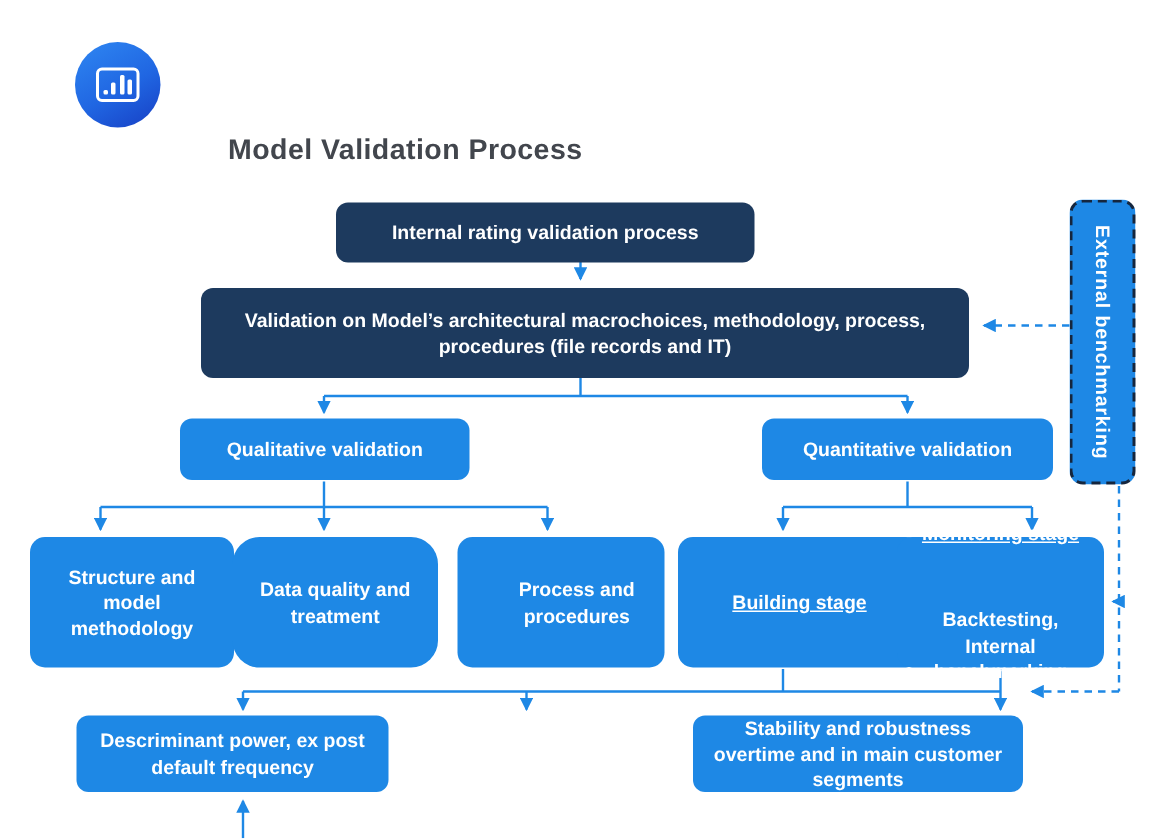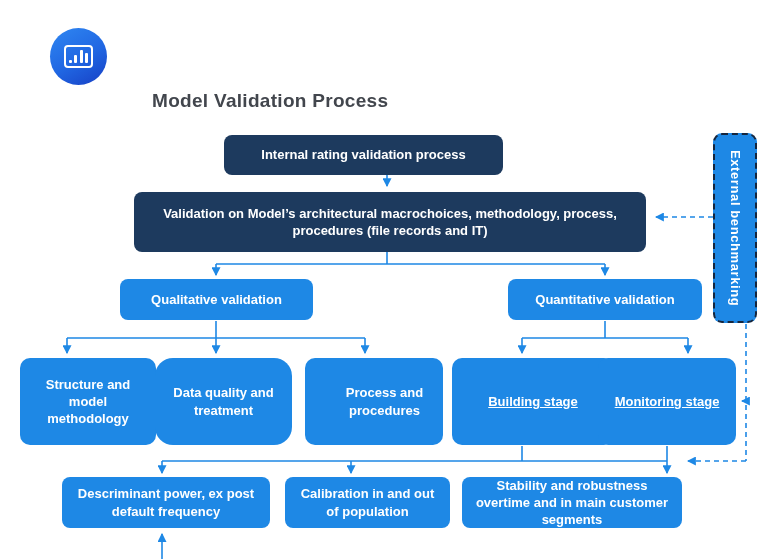"Backtesting, Internal benchmarking" span { html: none -> <span>Backtesting, Internal benchmarking</span> }
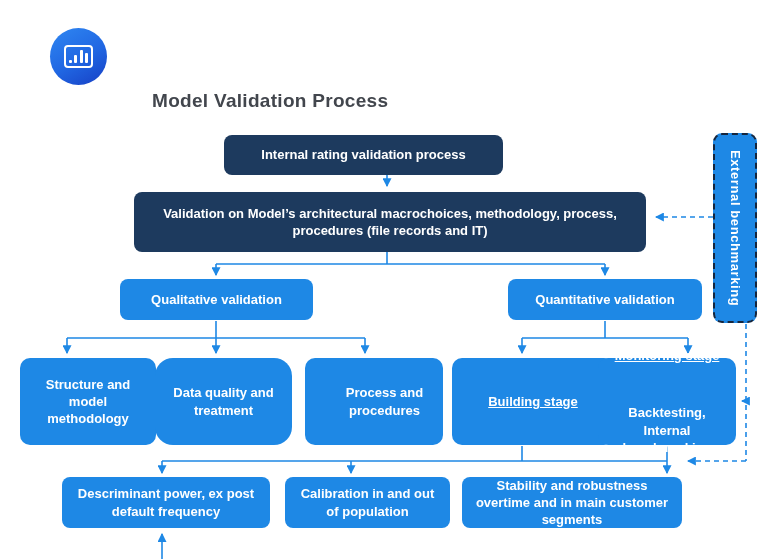"Descriminant power, ex post default" div.node { left: 62px -> 51px }
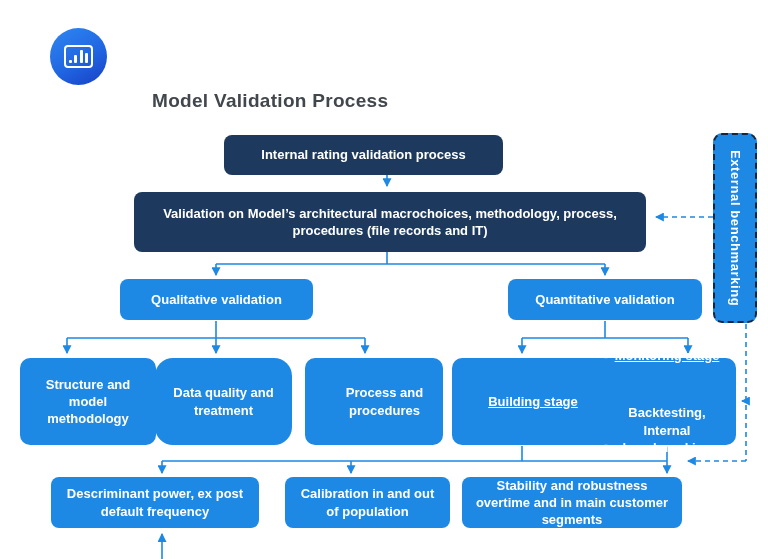"Calibration in and out of" div.node { html: <div> <span>Calibration in and out of population</span> </div> -> none }
